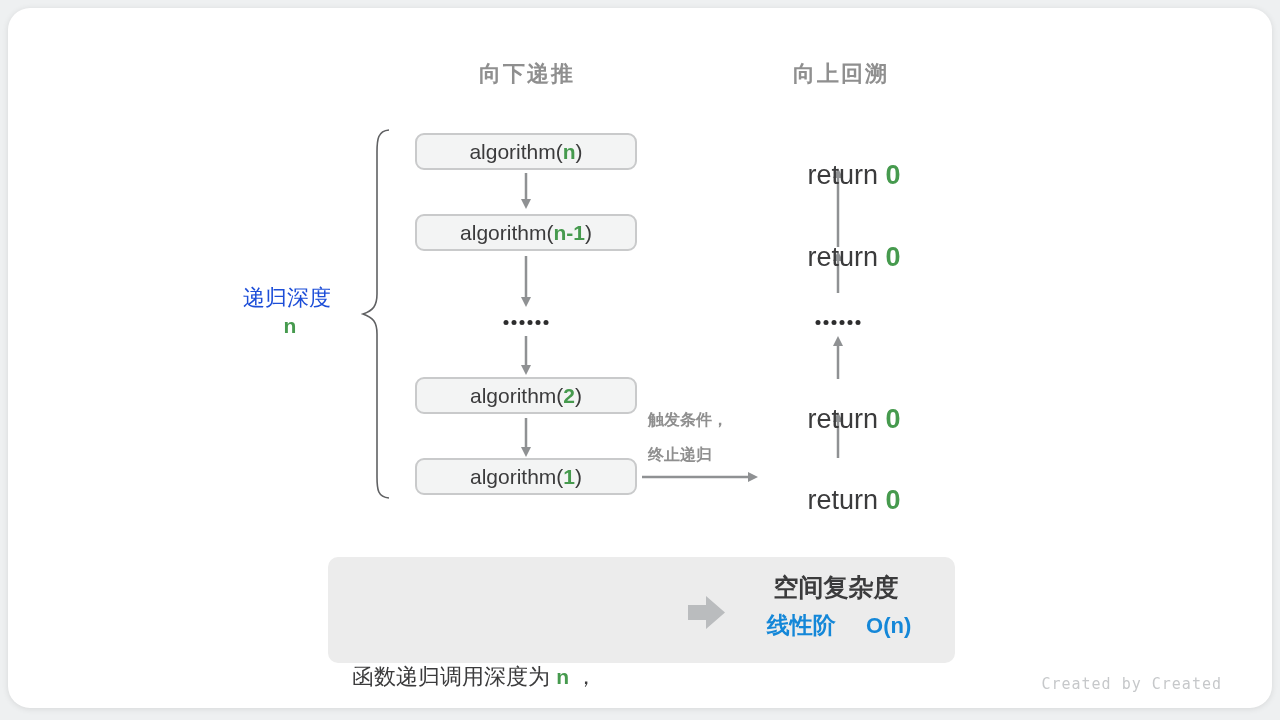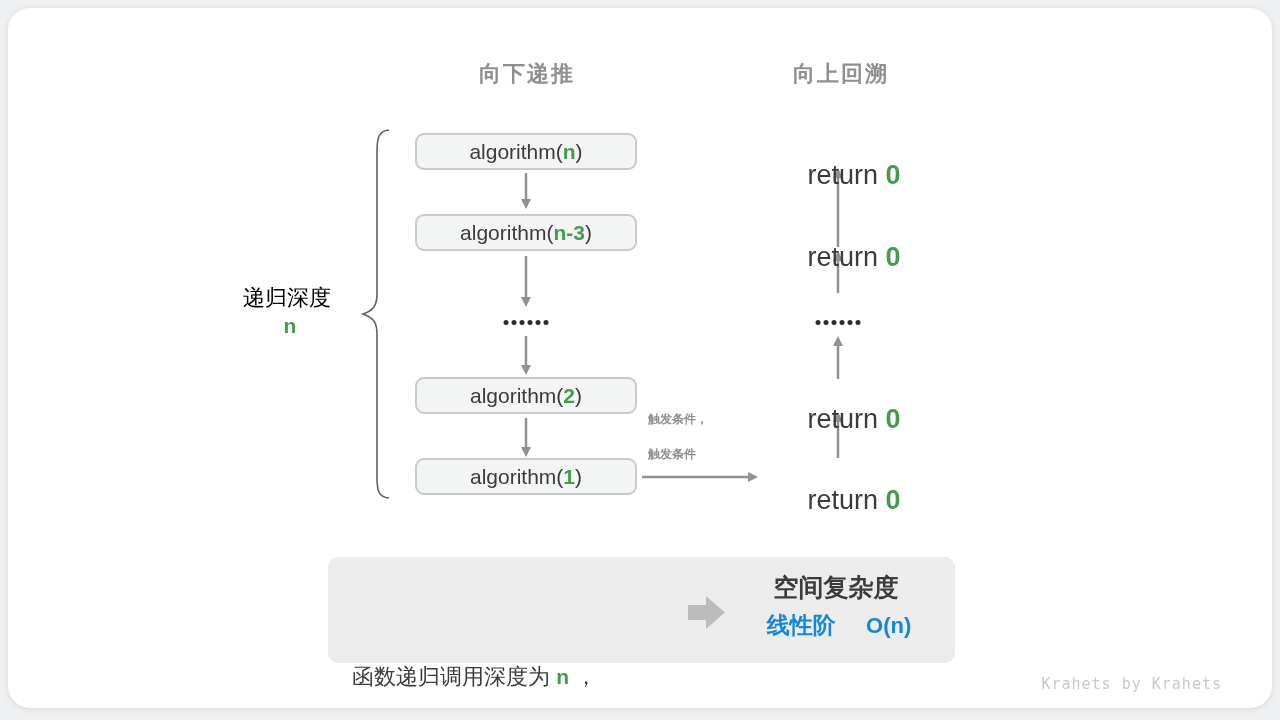"n-3" span.green { text: n-3 -> n-1 }
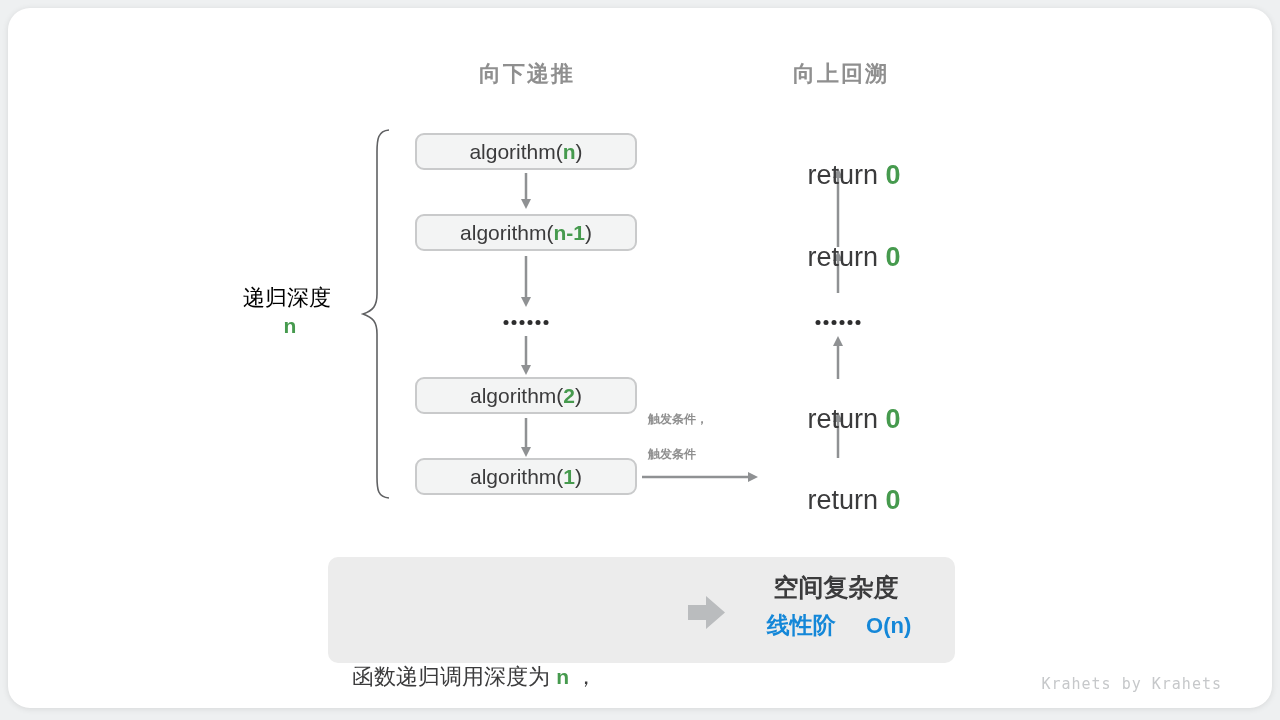"递归深度" .depth-label { color: #000000 -> #1d4ed8 }
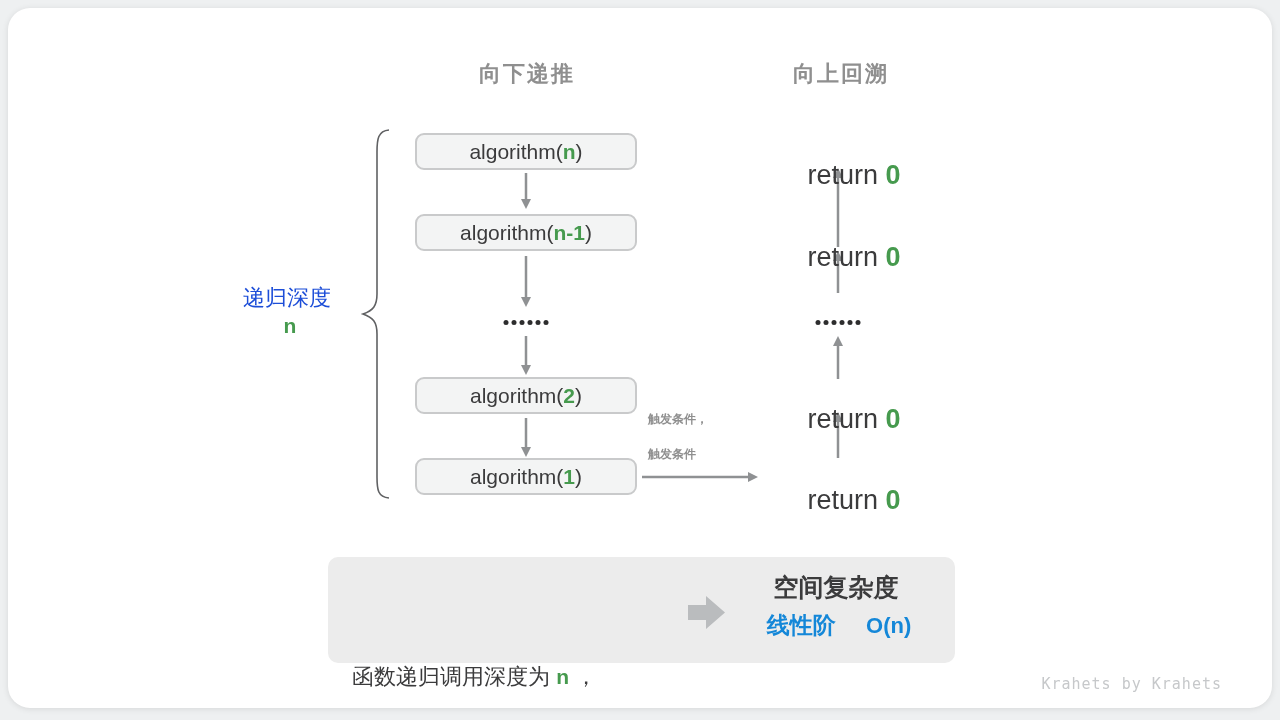"触发条件，" .trigger-note { font-size: 12px -> 16px }
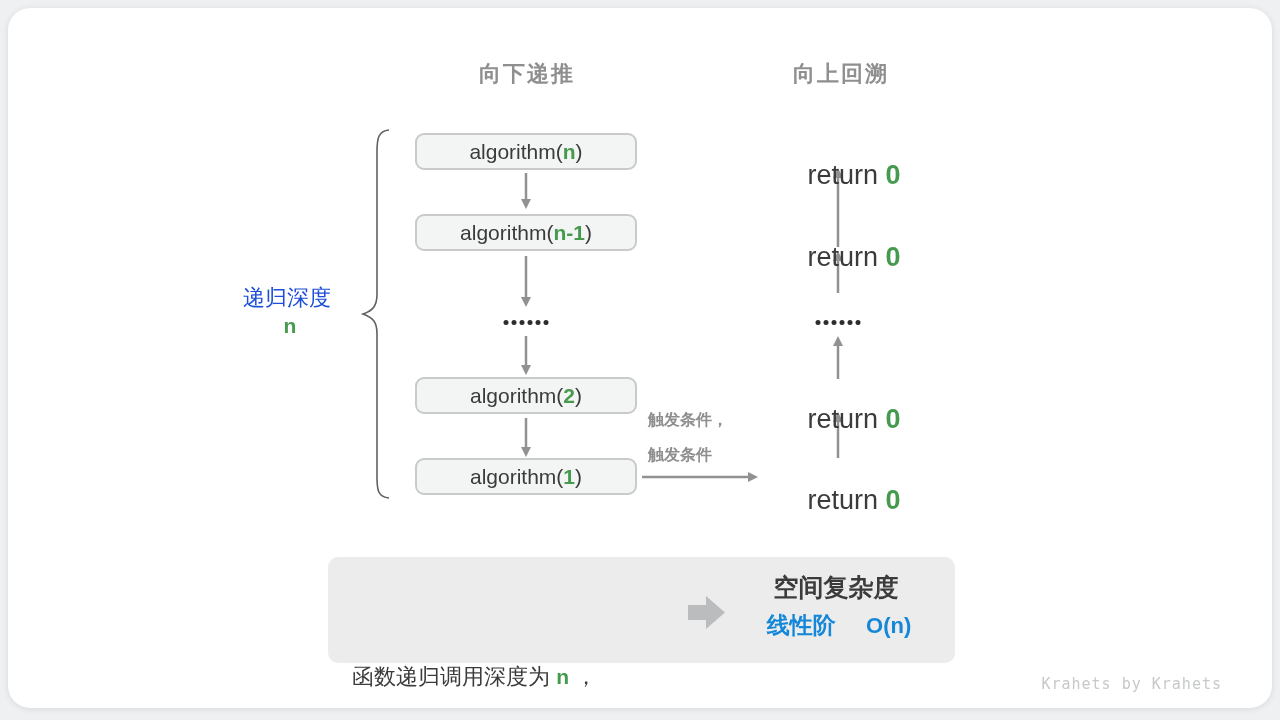"触发条件" div { text: 触发条件 -> 终止递归 }
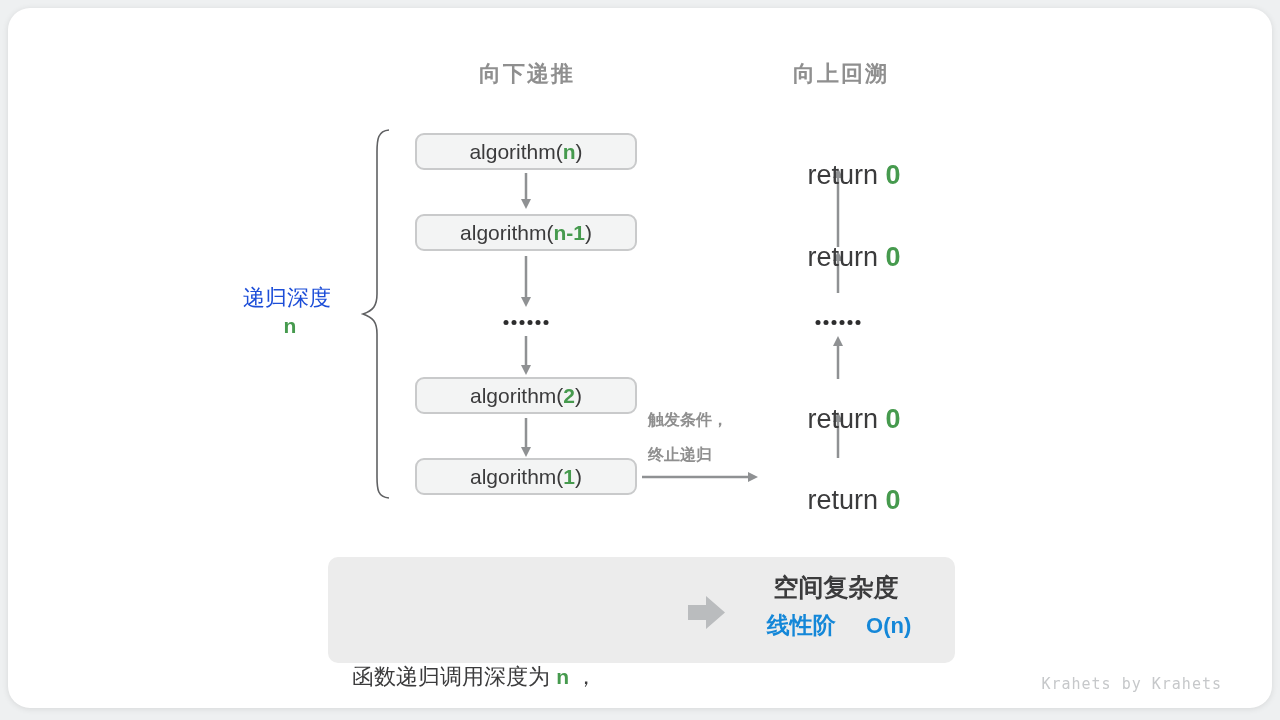"Krahets by Krahets" div.footer-credit { text: Krahets by Krahets -> Created by Created }
